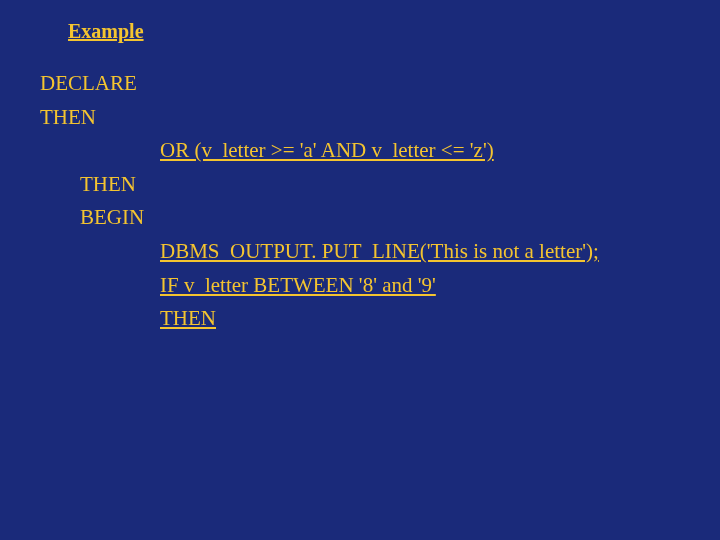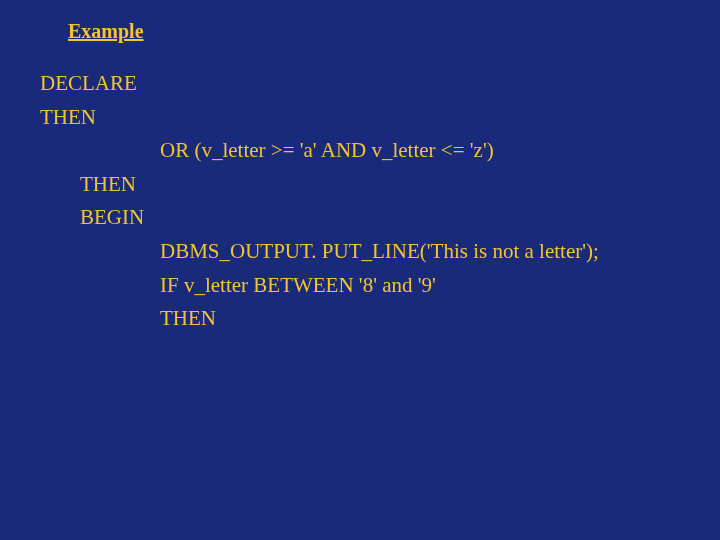"OR (v_letter >= 'a' AND" .indent-2 { text-decoration: none -> underline }
